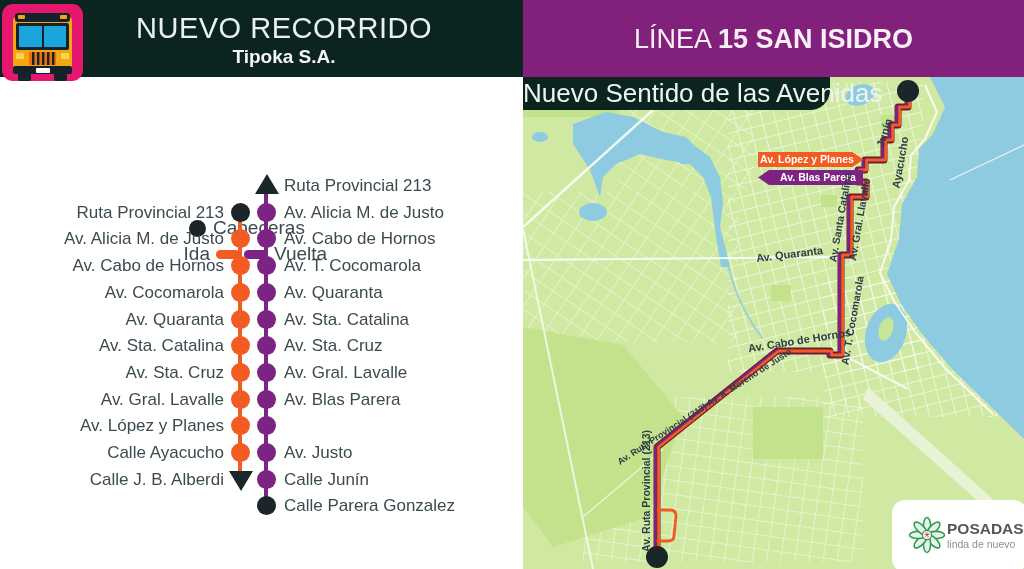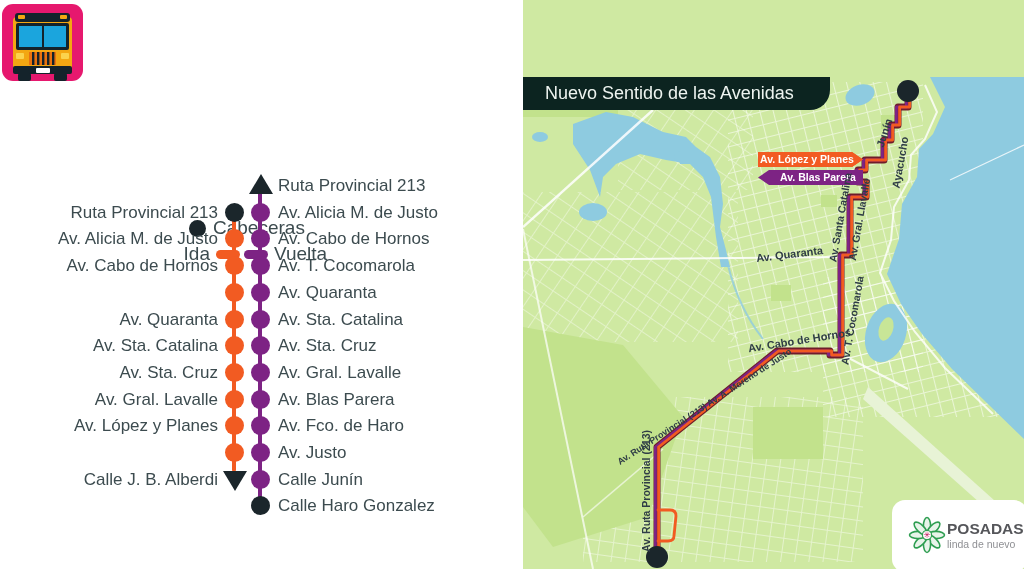"NUEVO RECORRIDO" div.abs { html: none -> <div> <div>NUEVO RECORRIDO</div> <div>Tipoka S.A.</div> </div> }
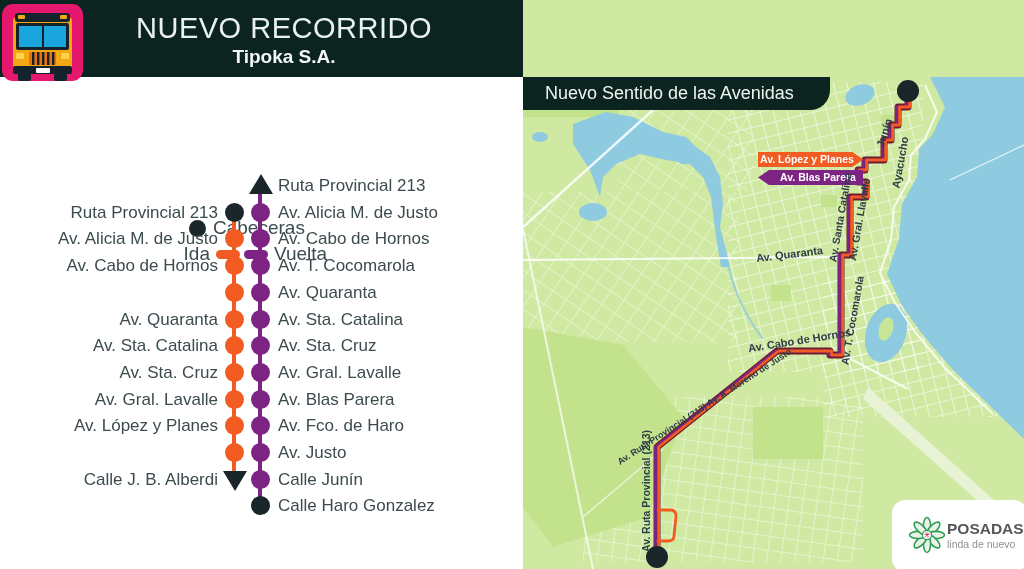"LÍNEA 15 SAN ISIDRO" div.abs { html: none -> <div> <span> <span>LÍNEA </span><b>15 SAN ISIDRO</b> </span> </div> }
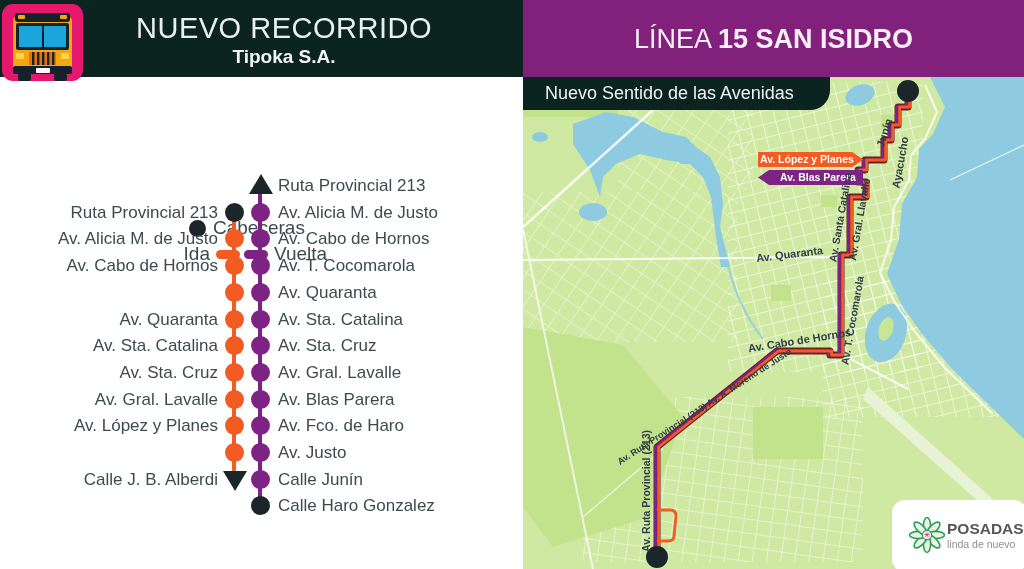"Nuevo Sentido de las Avenidas" #map-badge span { font-size: 18px -> 26px; padding-left: 22px -> none }
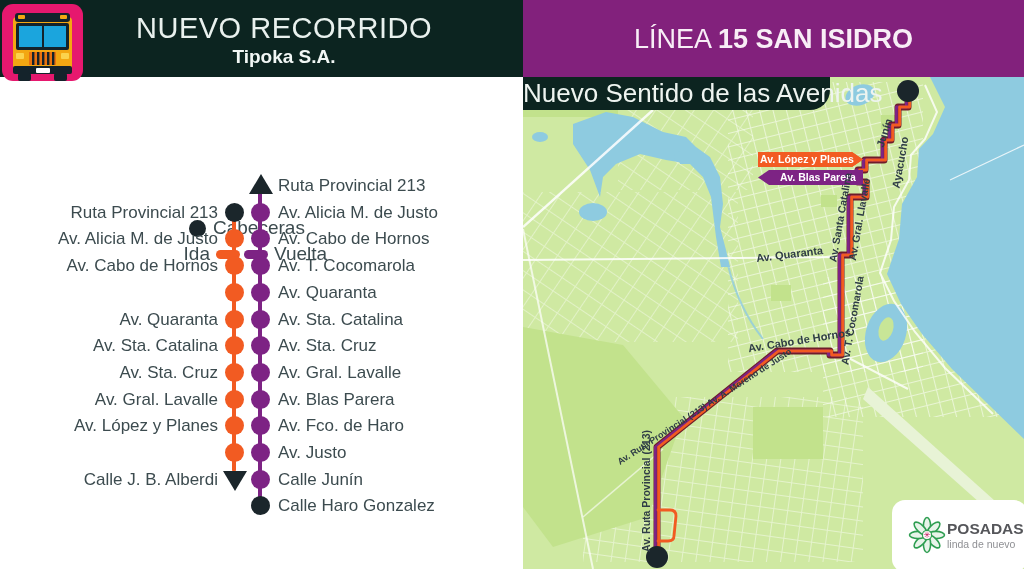"Ruta Provincial 213" #route-diagram { left: 2px -> 8px }
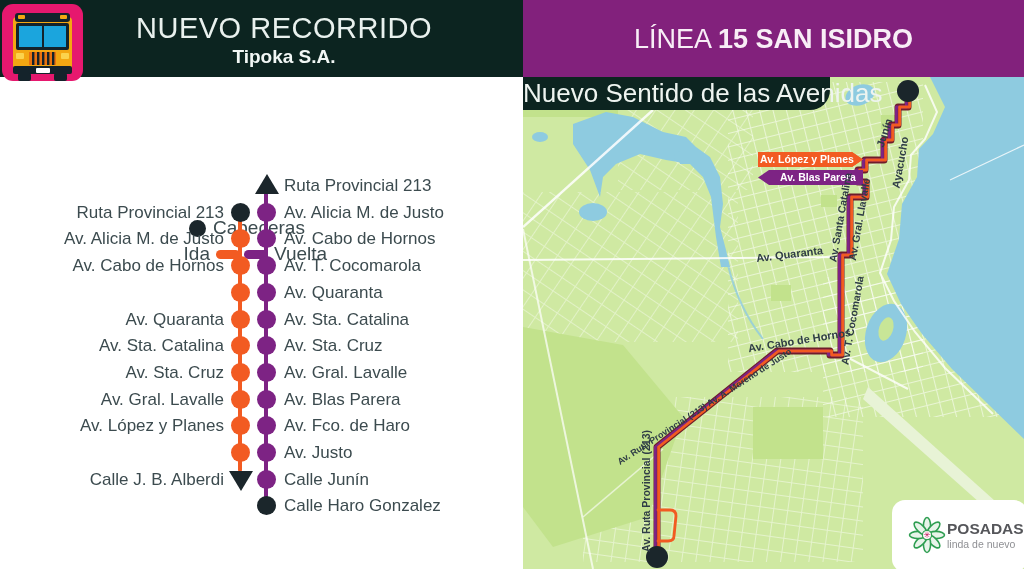"Av. Cocomarola" span.stop-label { html: none -> <span>Av. Cocomarola</span> }
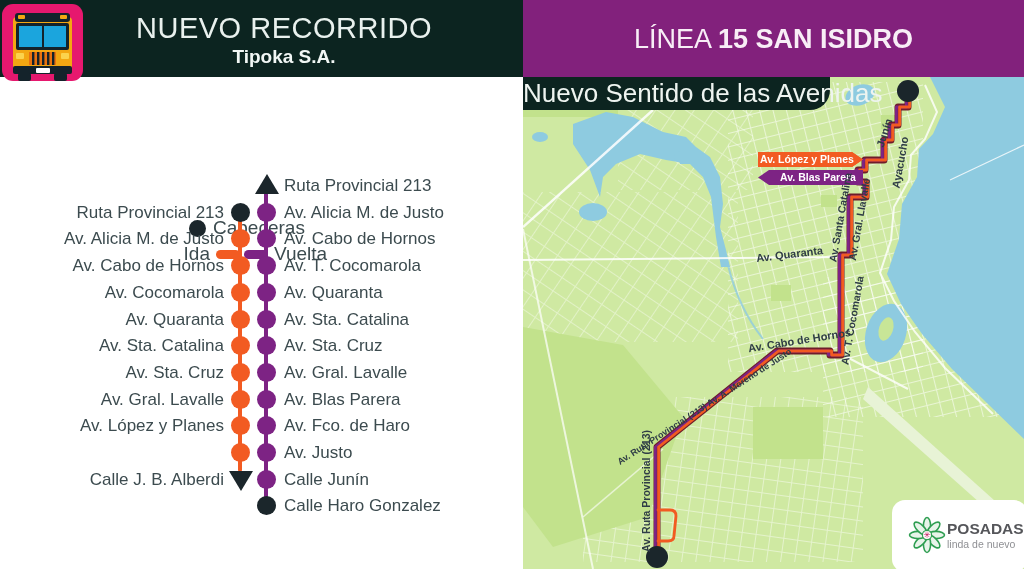"Av. Fco. de Haro" span.stop-label { html: <span>Av. Fco. de Haro</span> -> none }
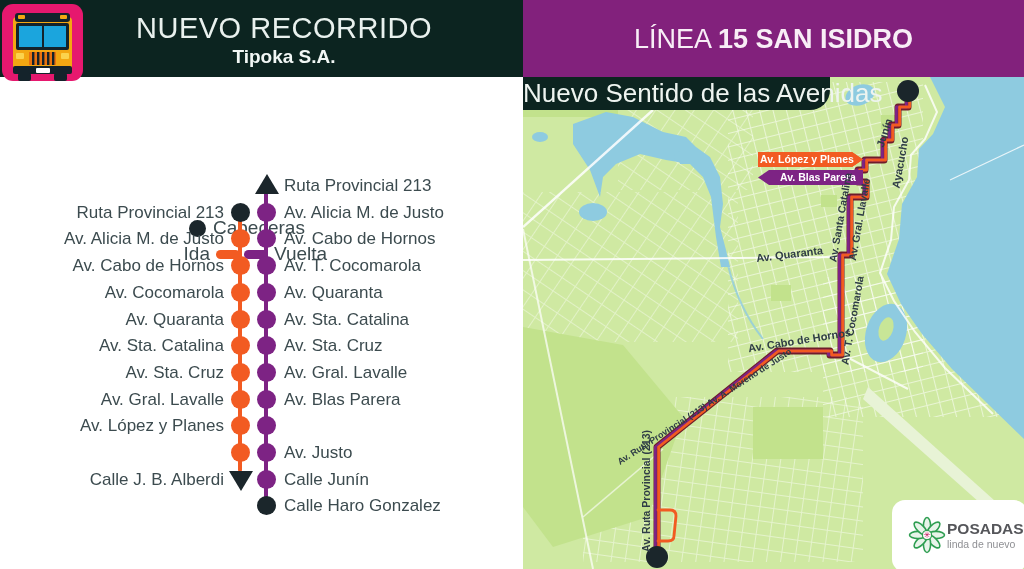"Calle Ayacucho" span.stop-label { html: none -> <span>Calle Ayacucho</span> }
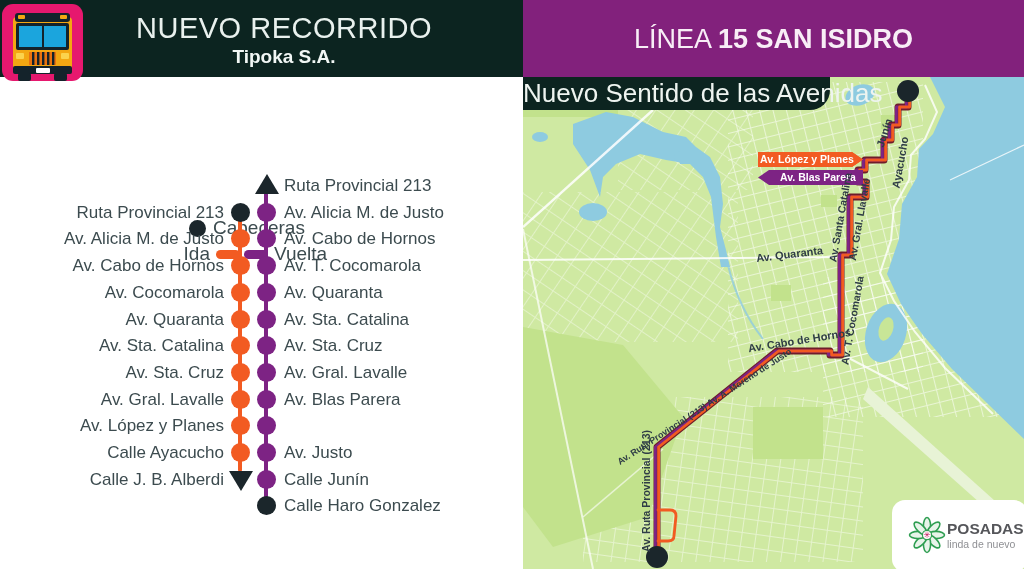"Calle Haro Gonzalez" span.stop-label { text: Haro -> Parera }
